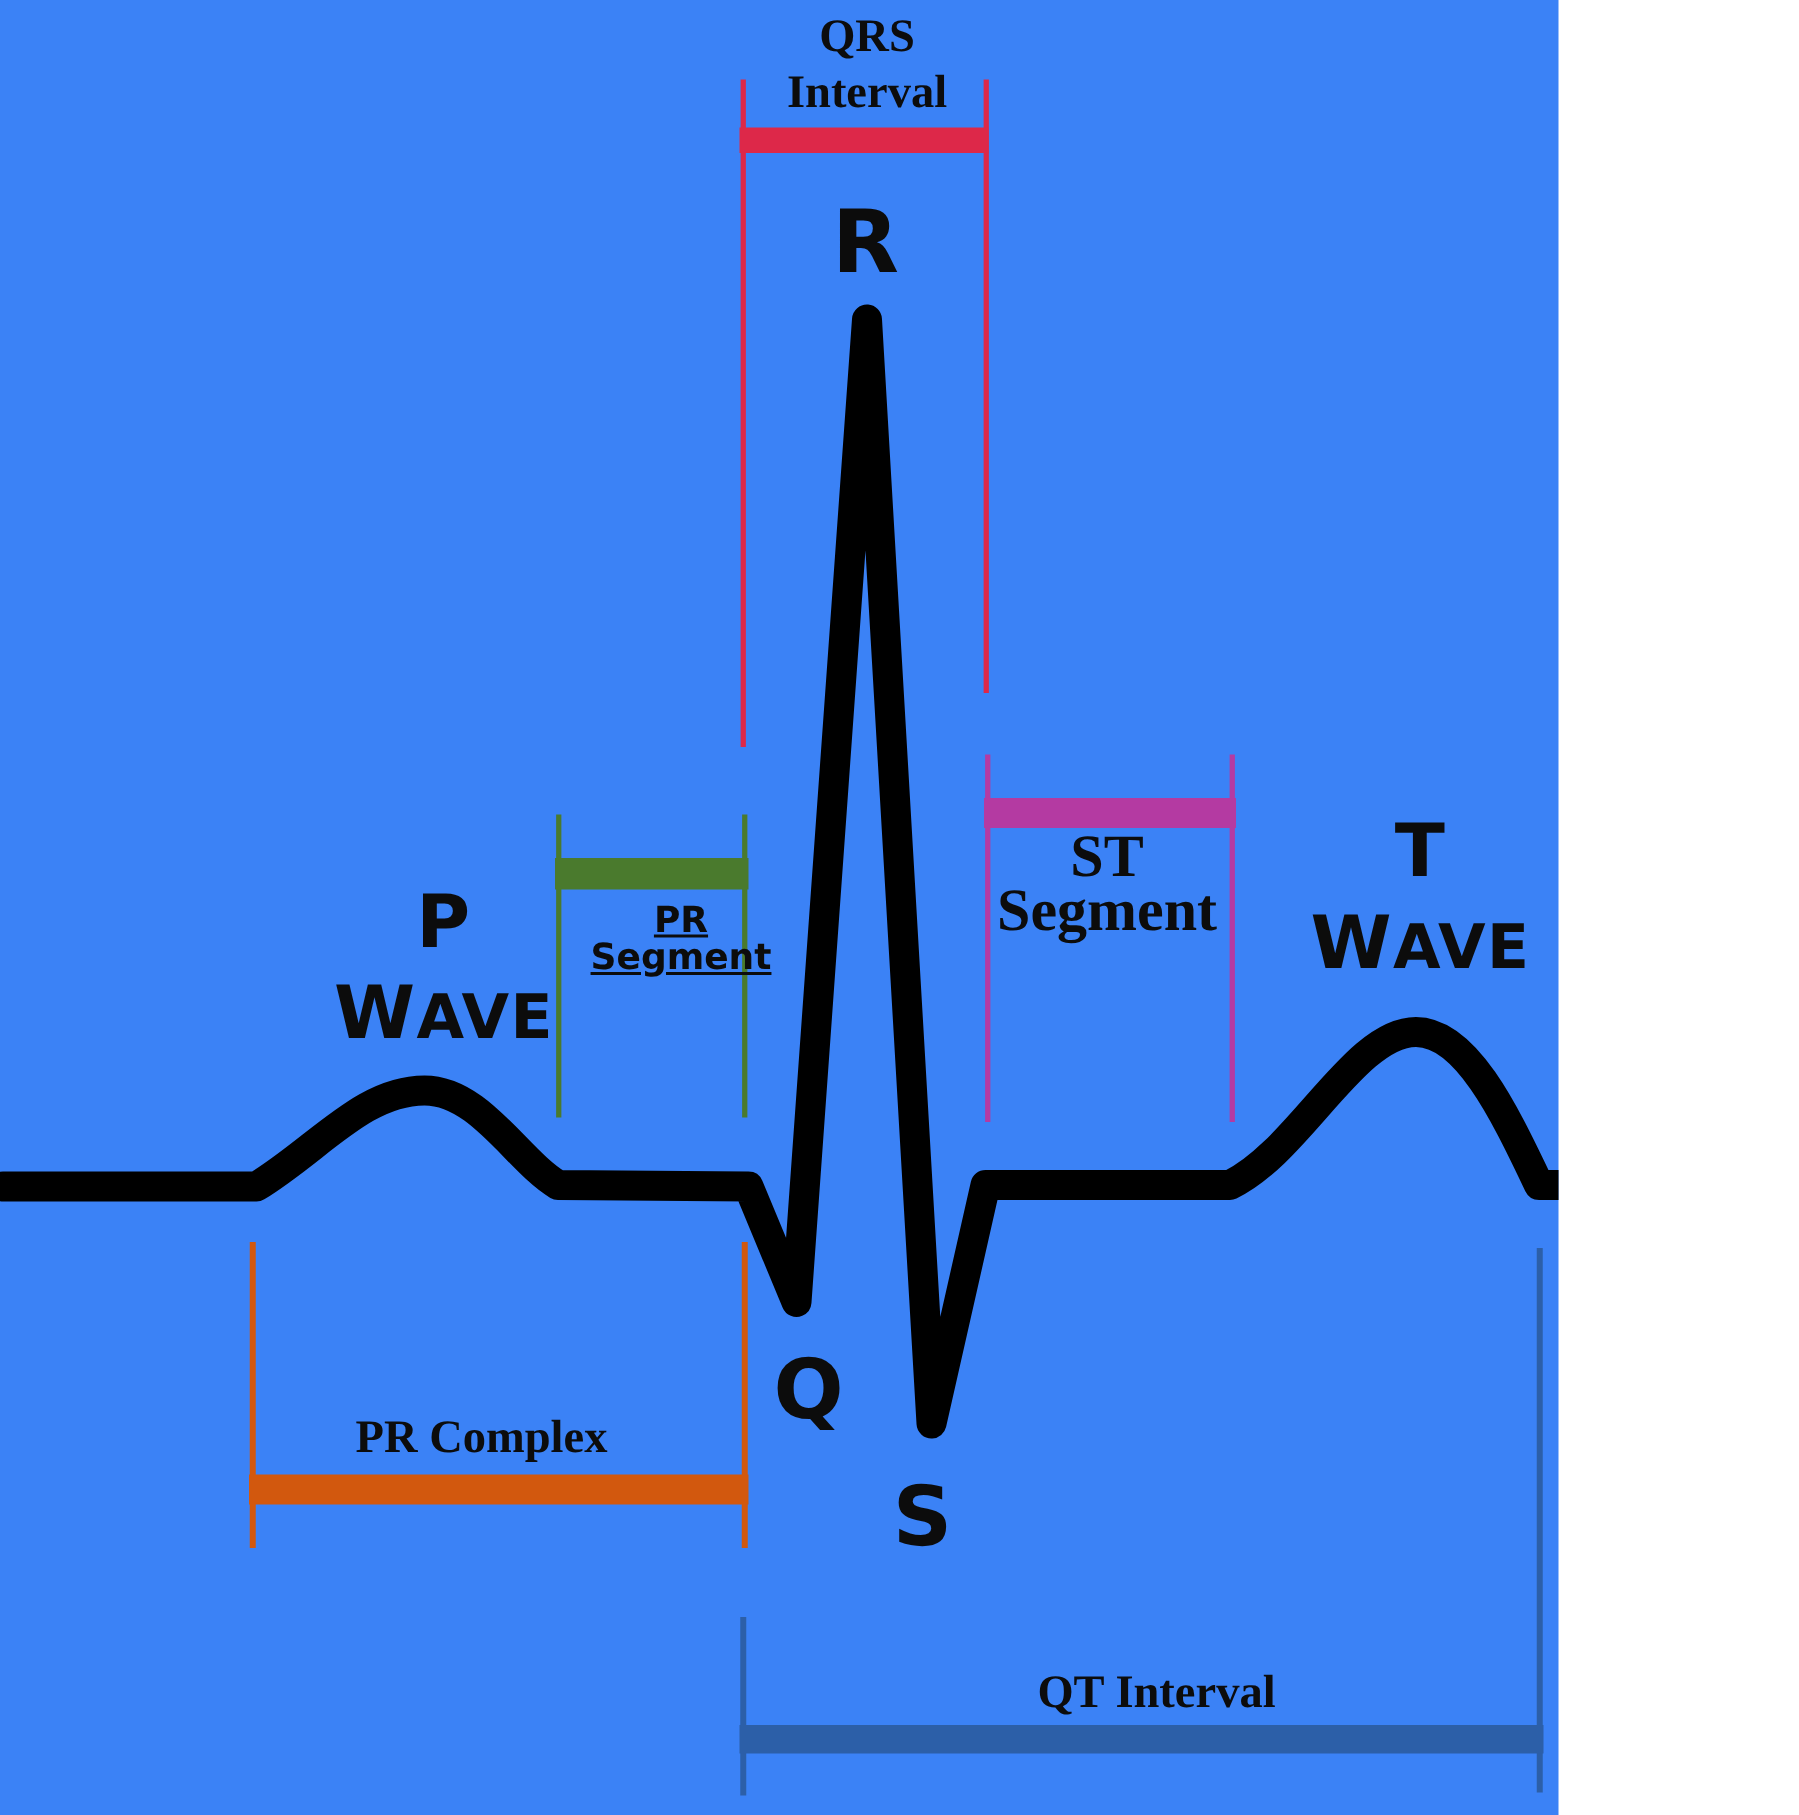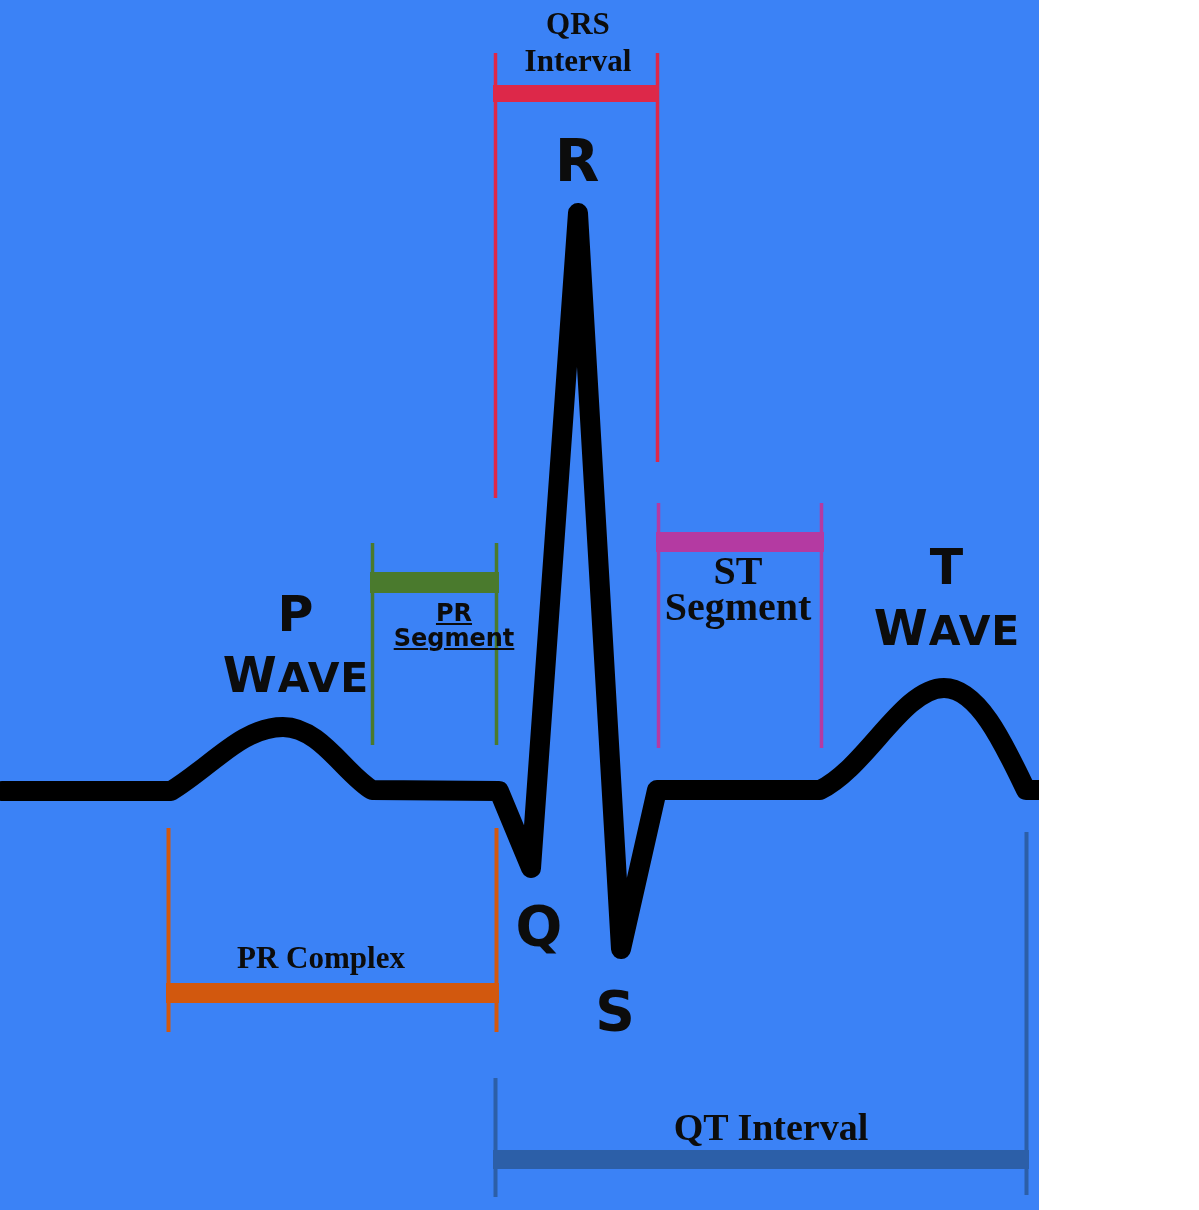"QT Interval" #qt-interval-label { font-size: 38px -> 31px }
